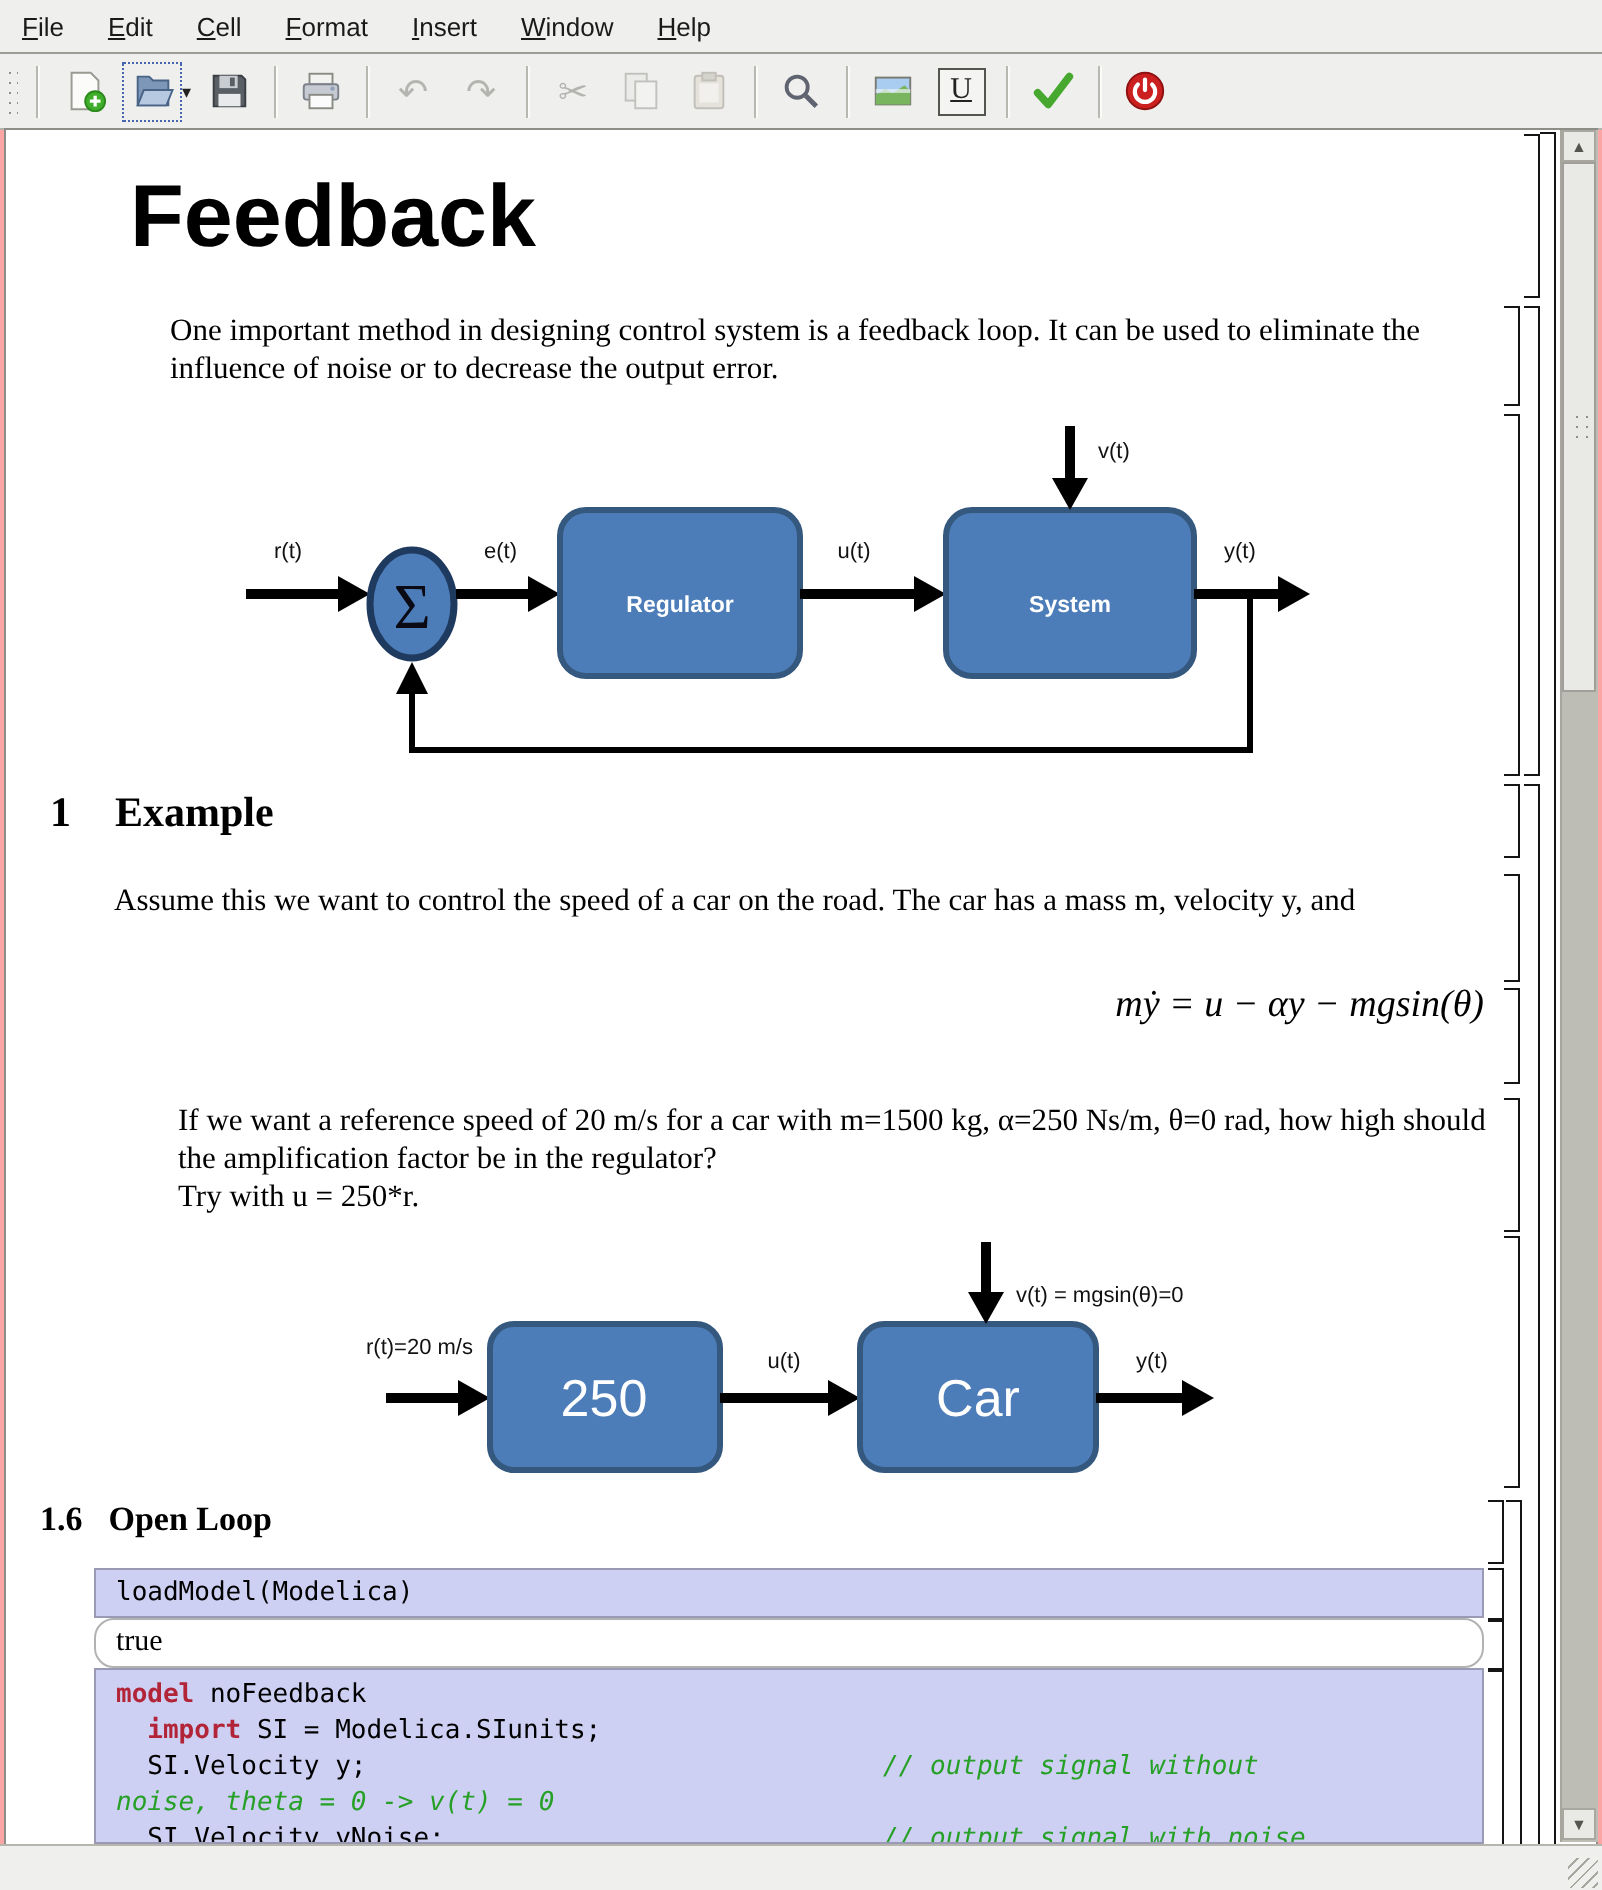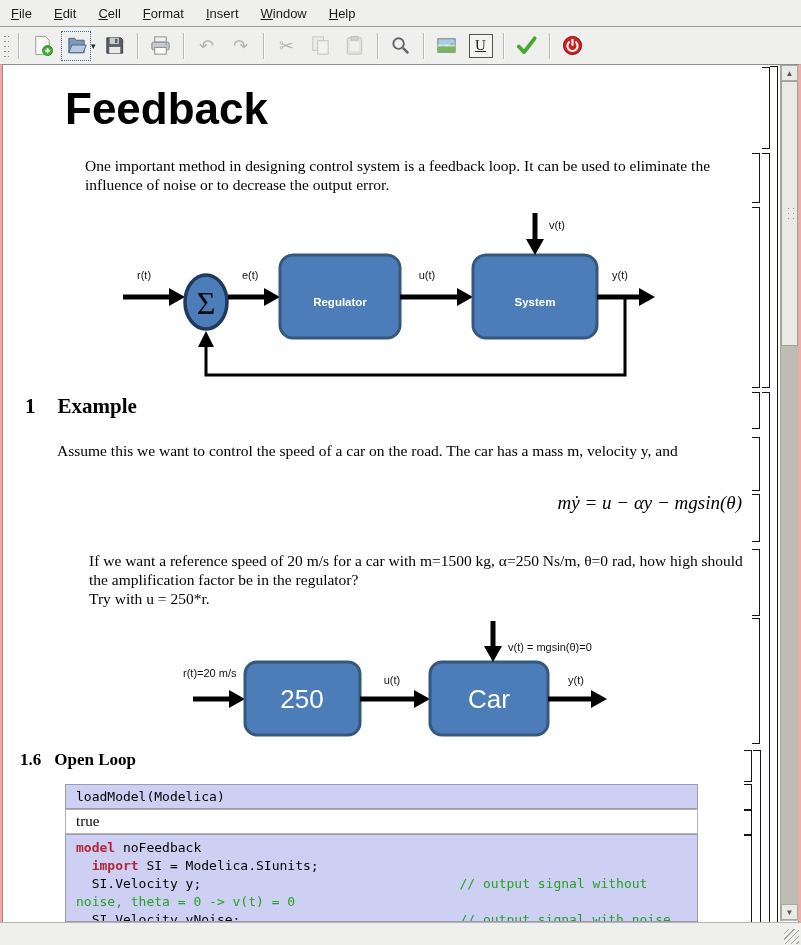"loadModel(Modelica)" .cell { left: 65px -> 47px; width: 633px -> 695px }
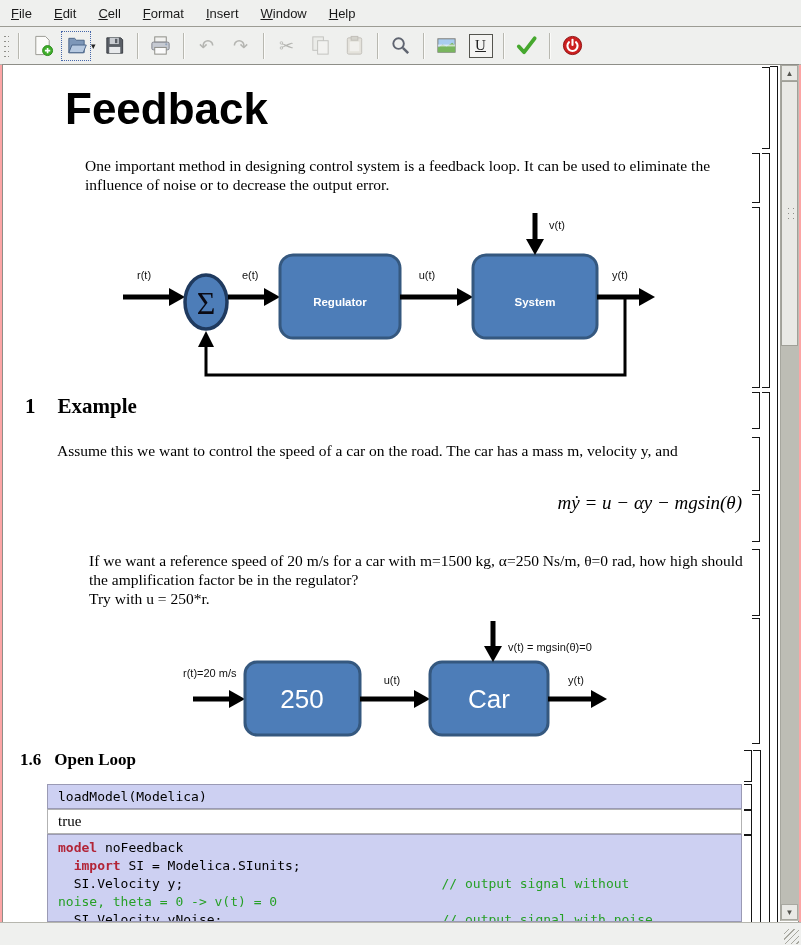"true" .cell-output { border-radius: none -> 10px }
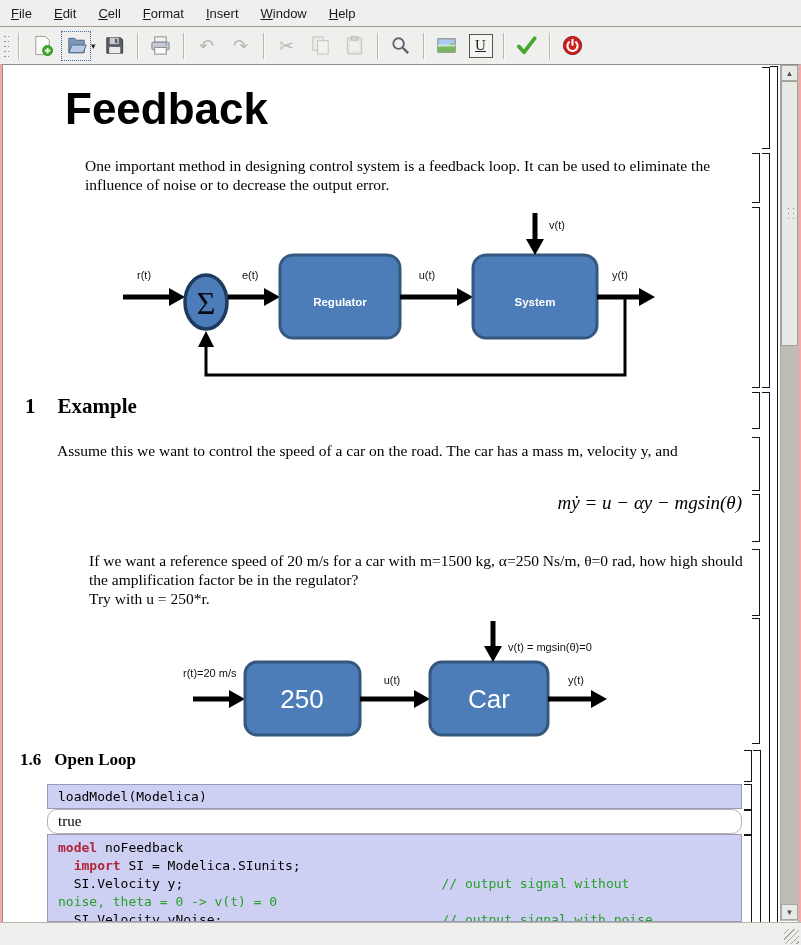"// output signal without" .tok-comment { font-style: none -> italic }
